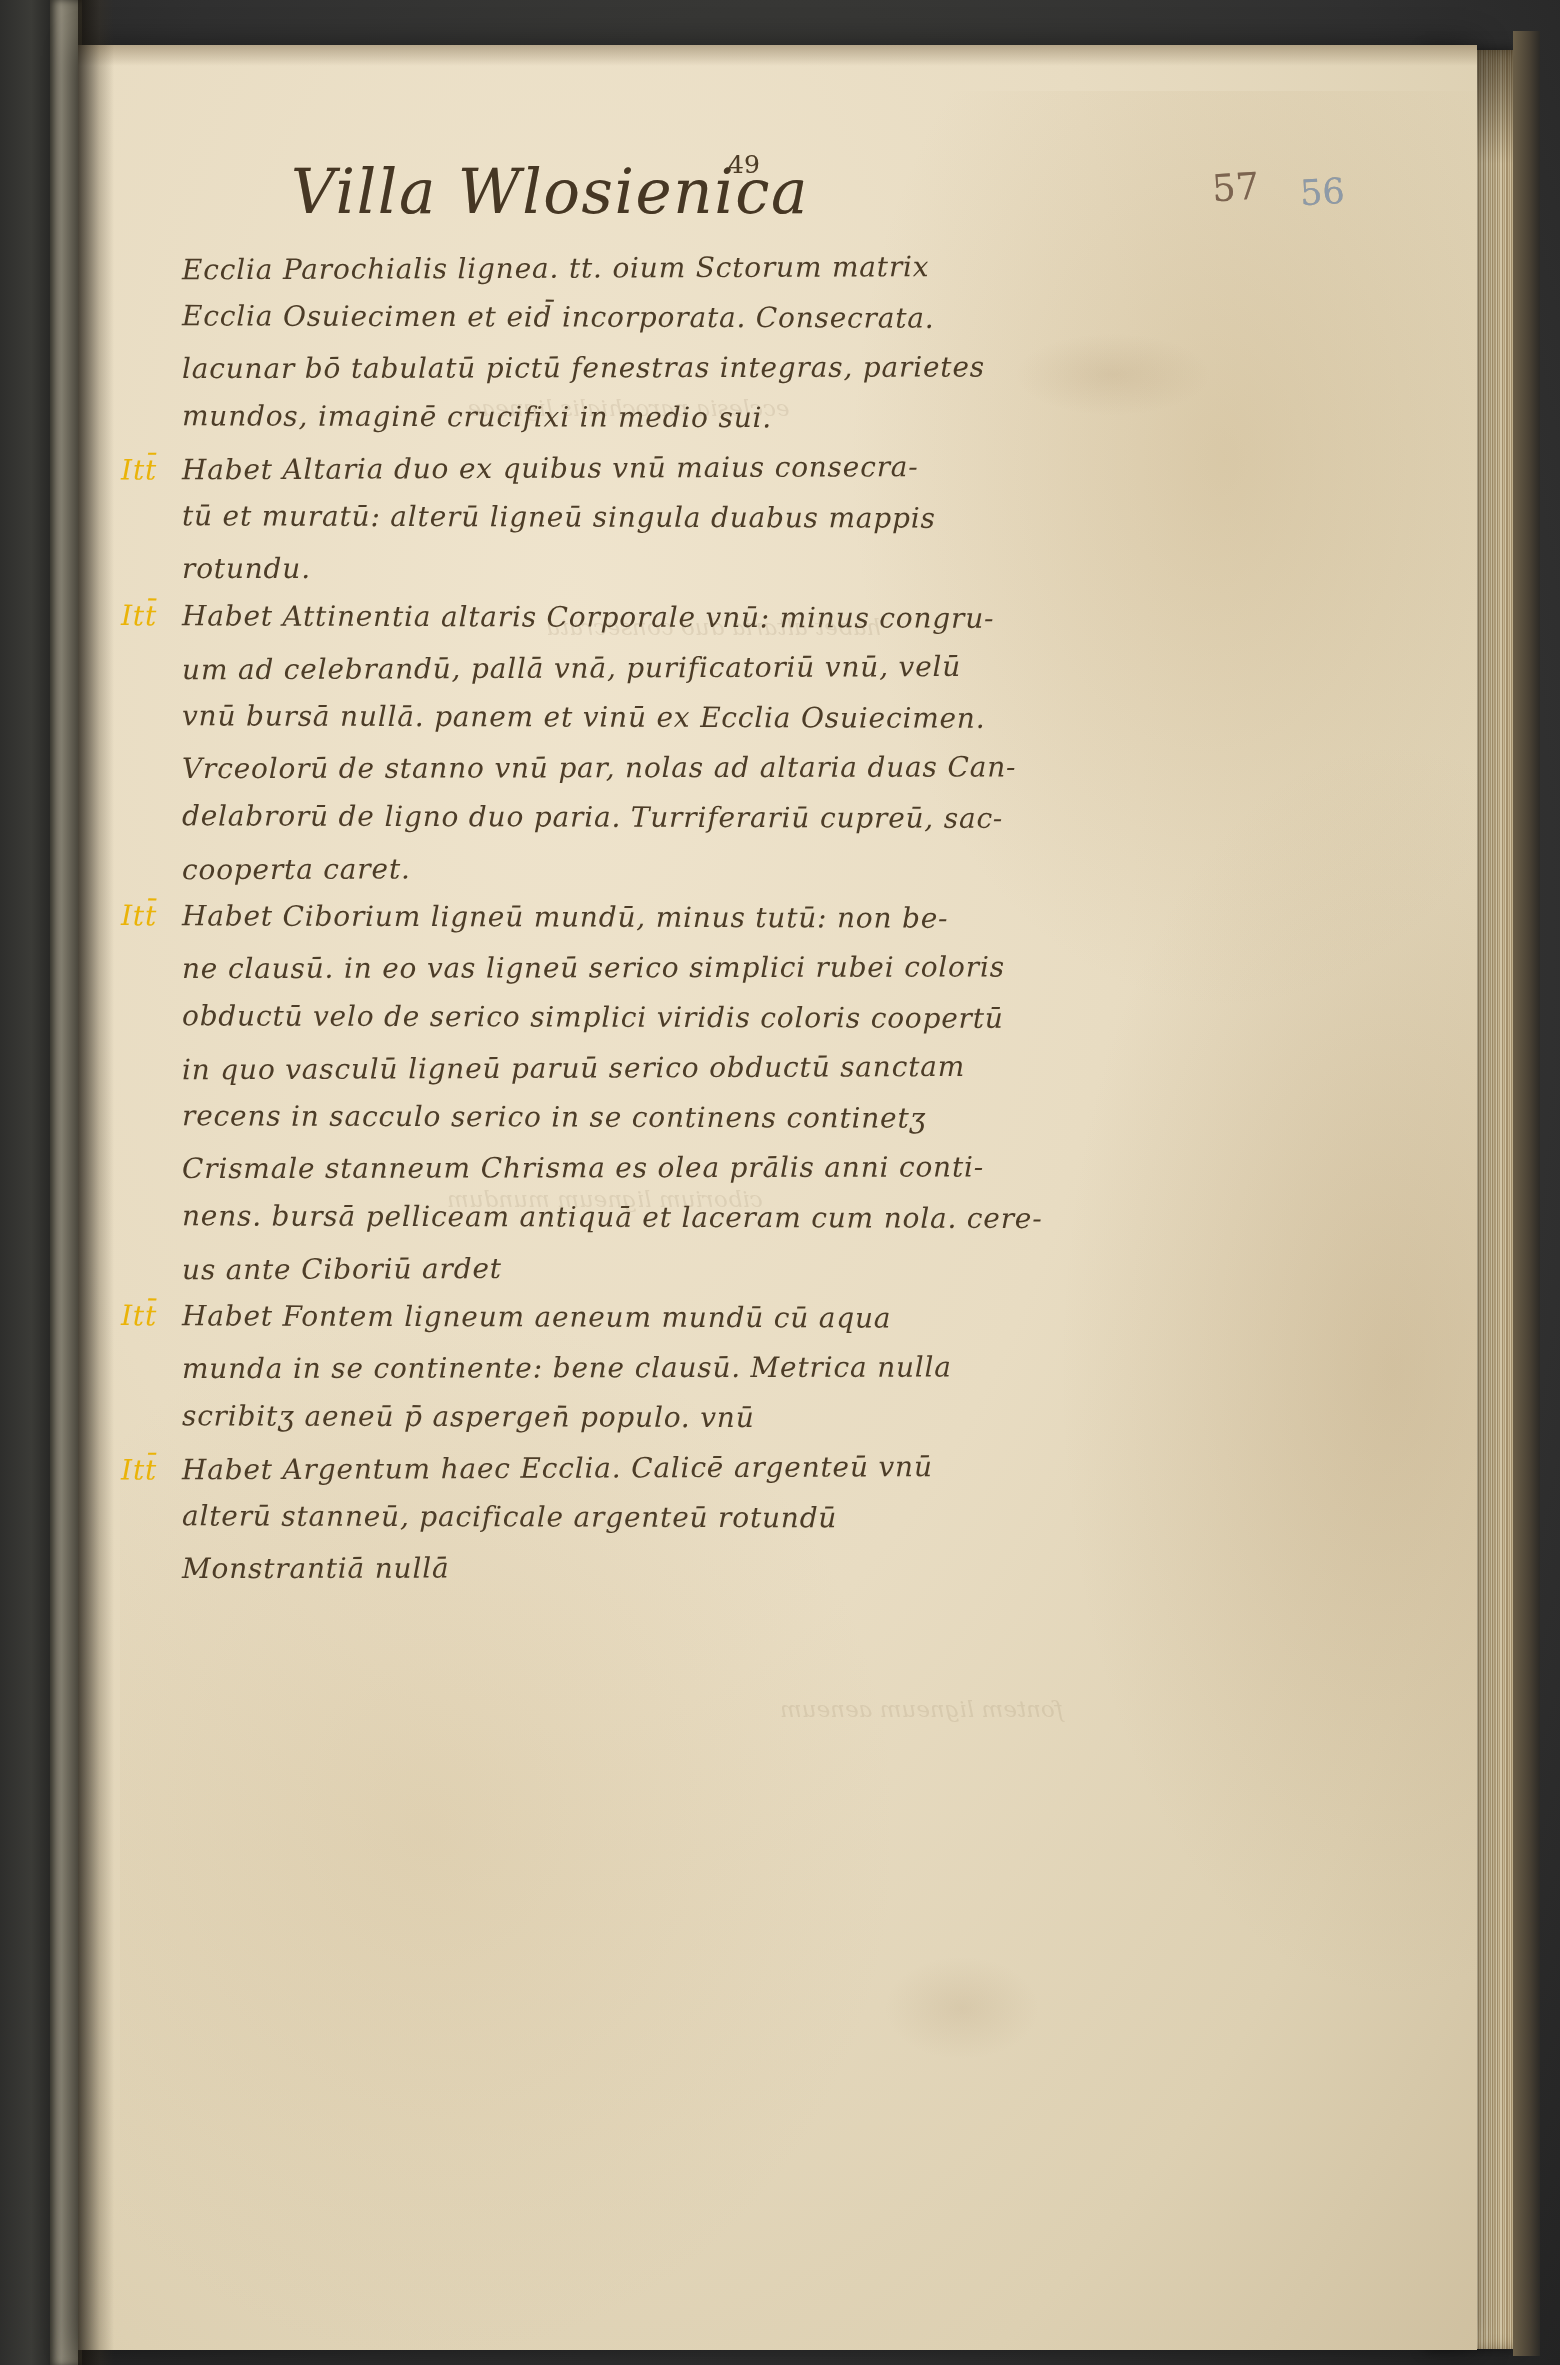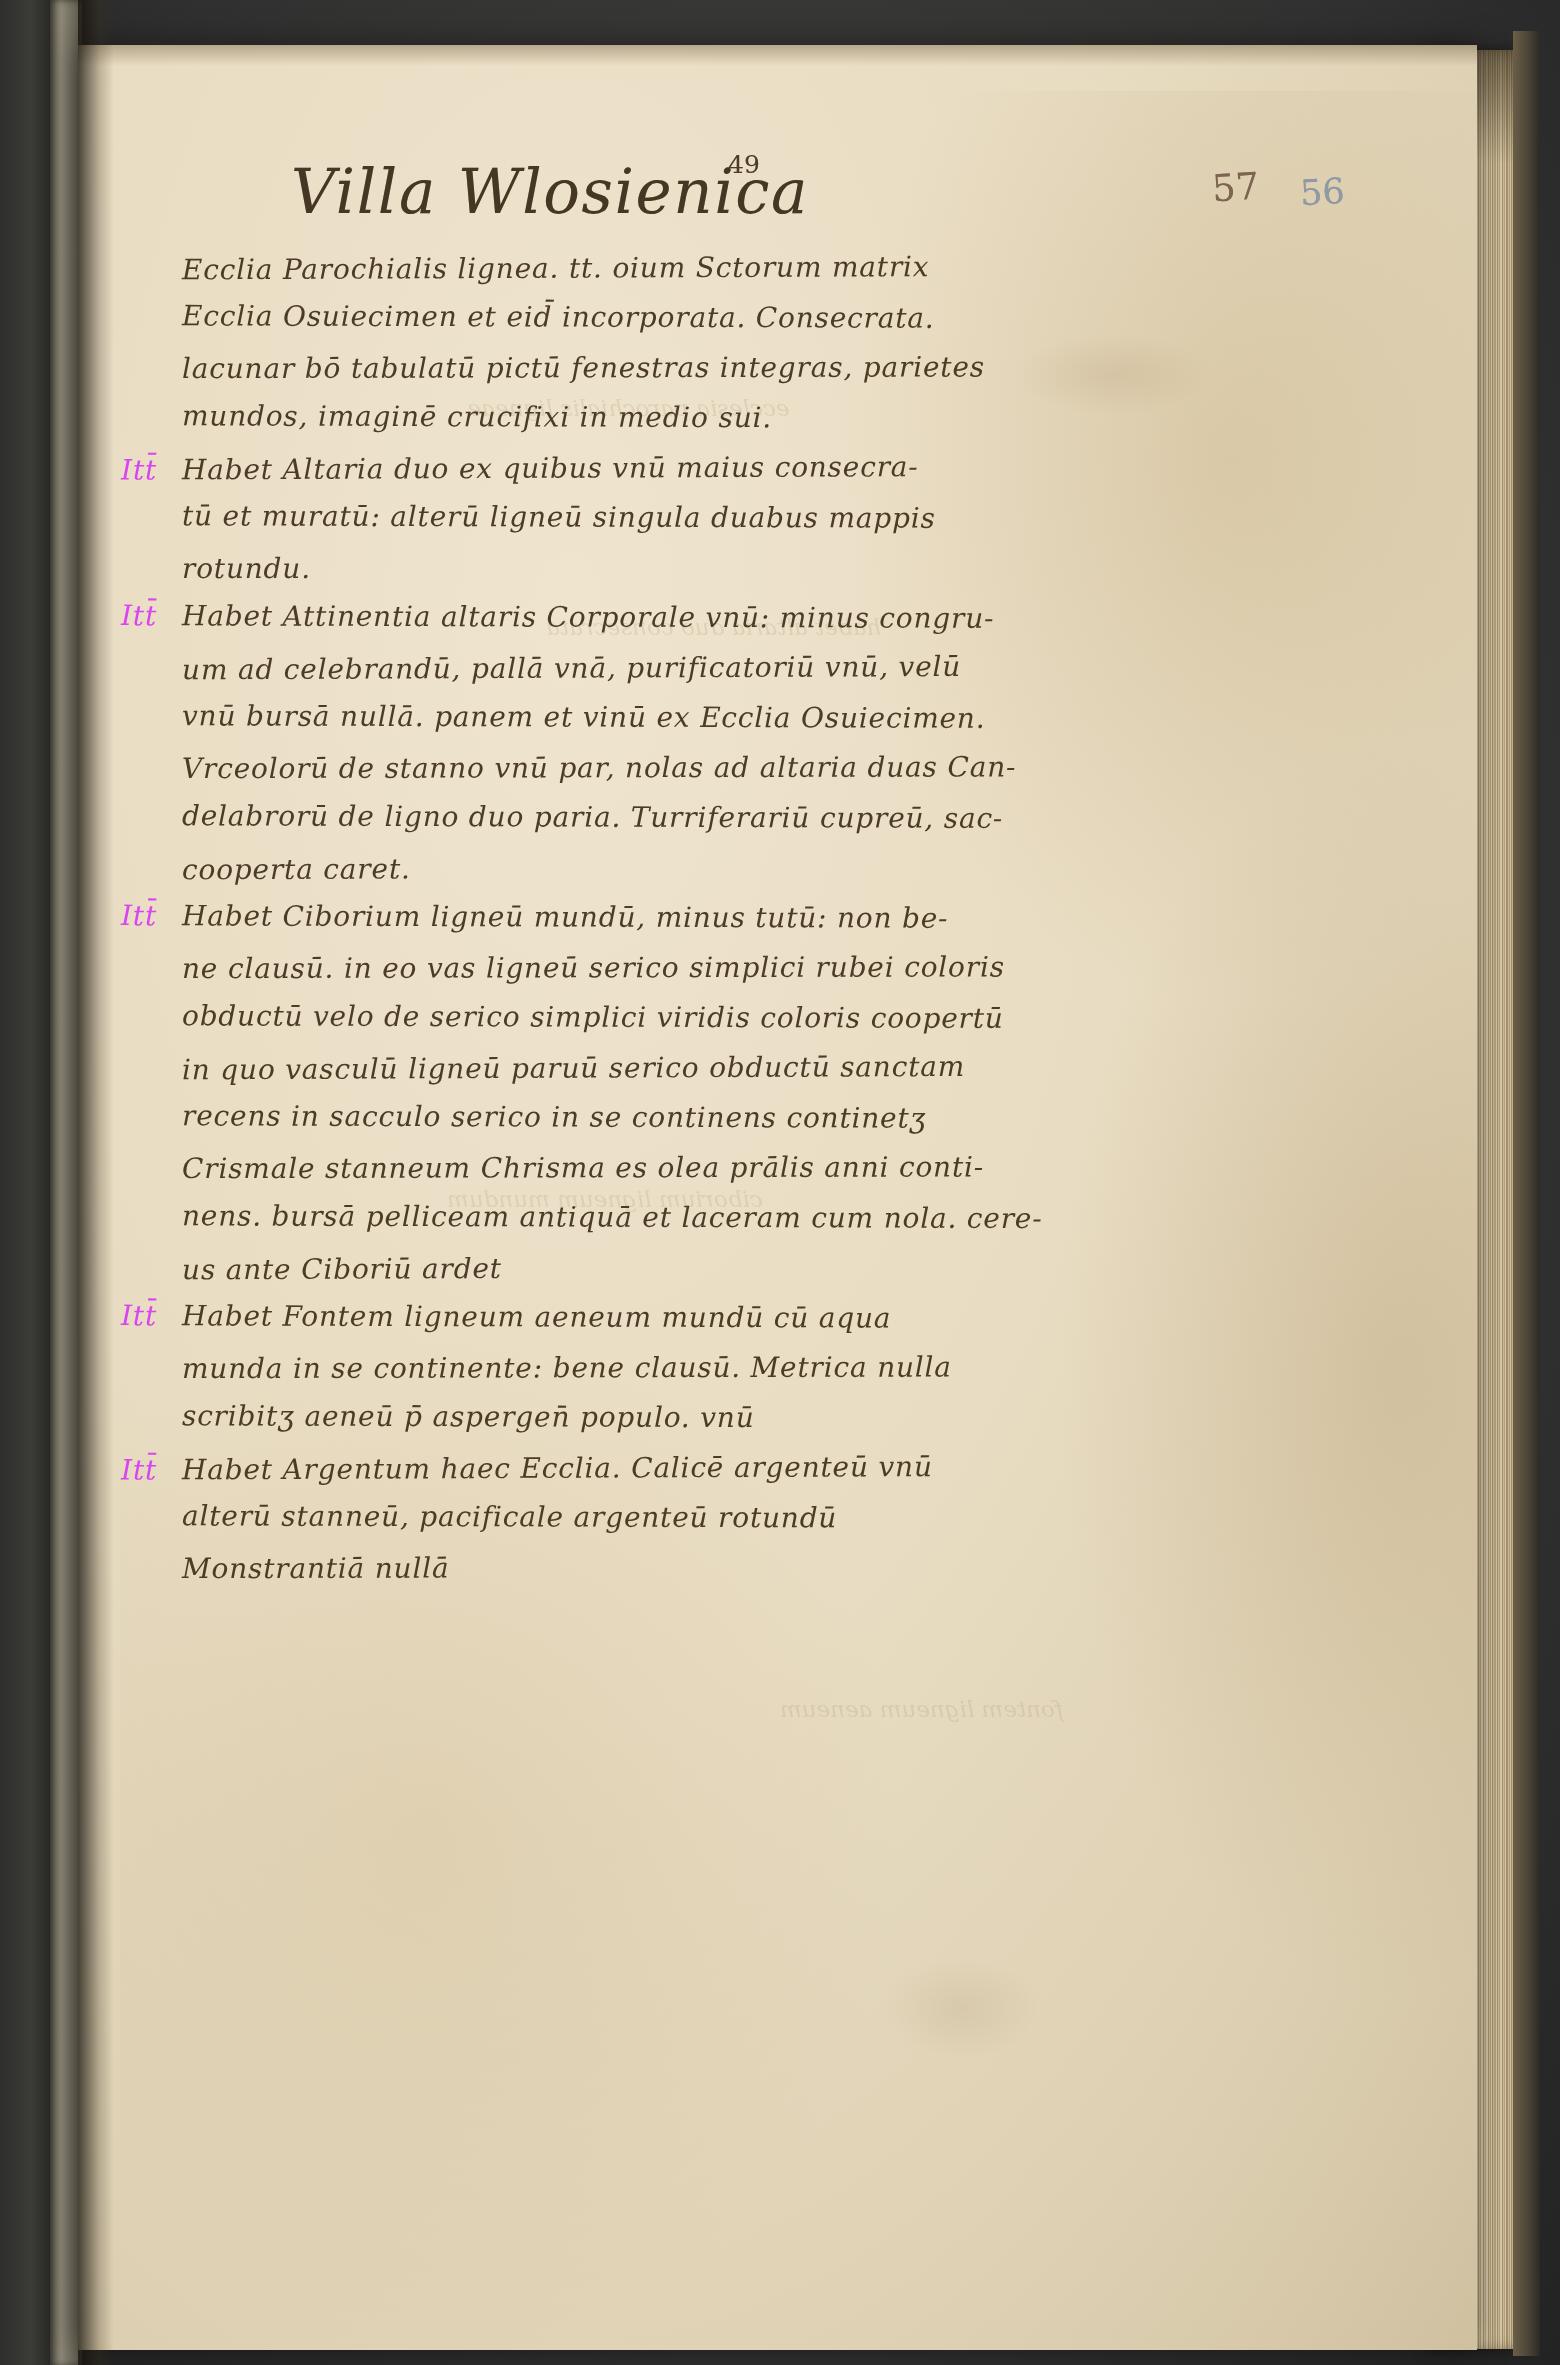"Itt̄" .line .marker { color: #d946ef -> #eab308 }
